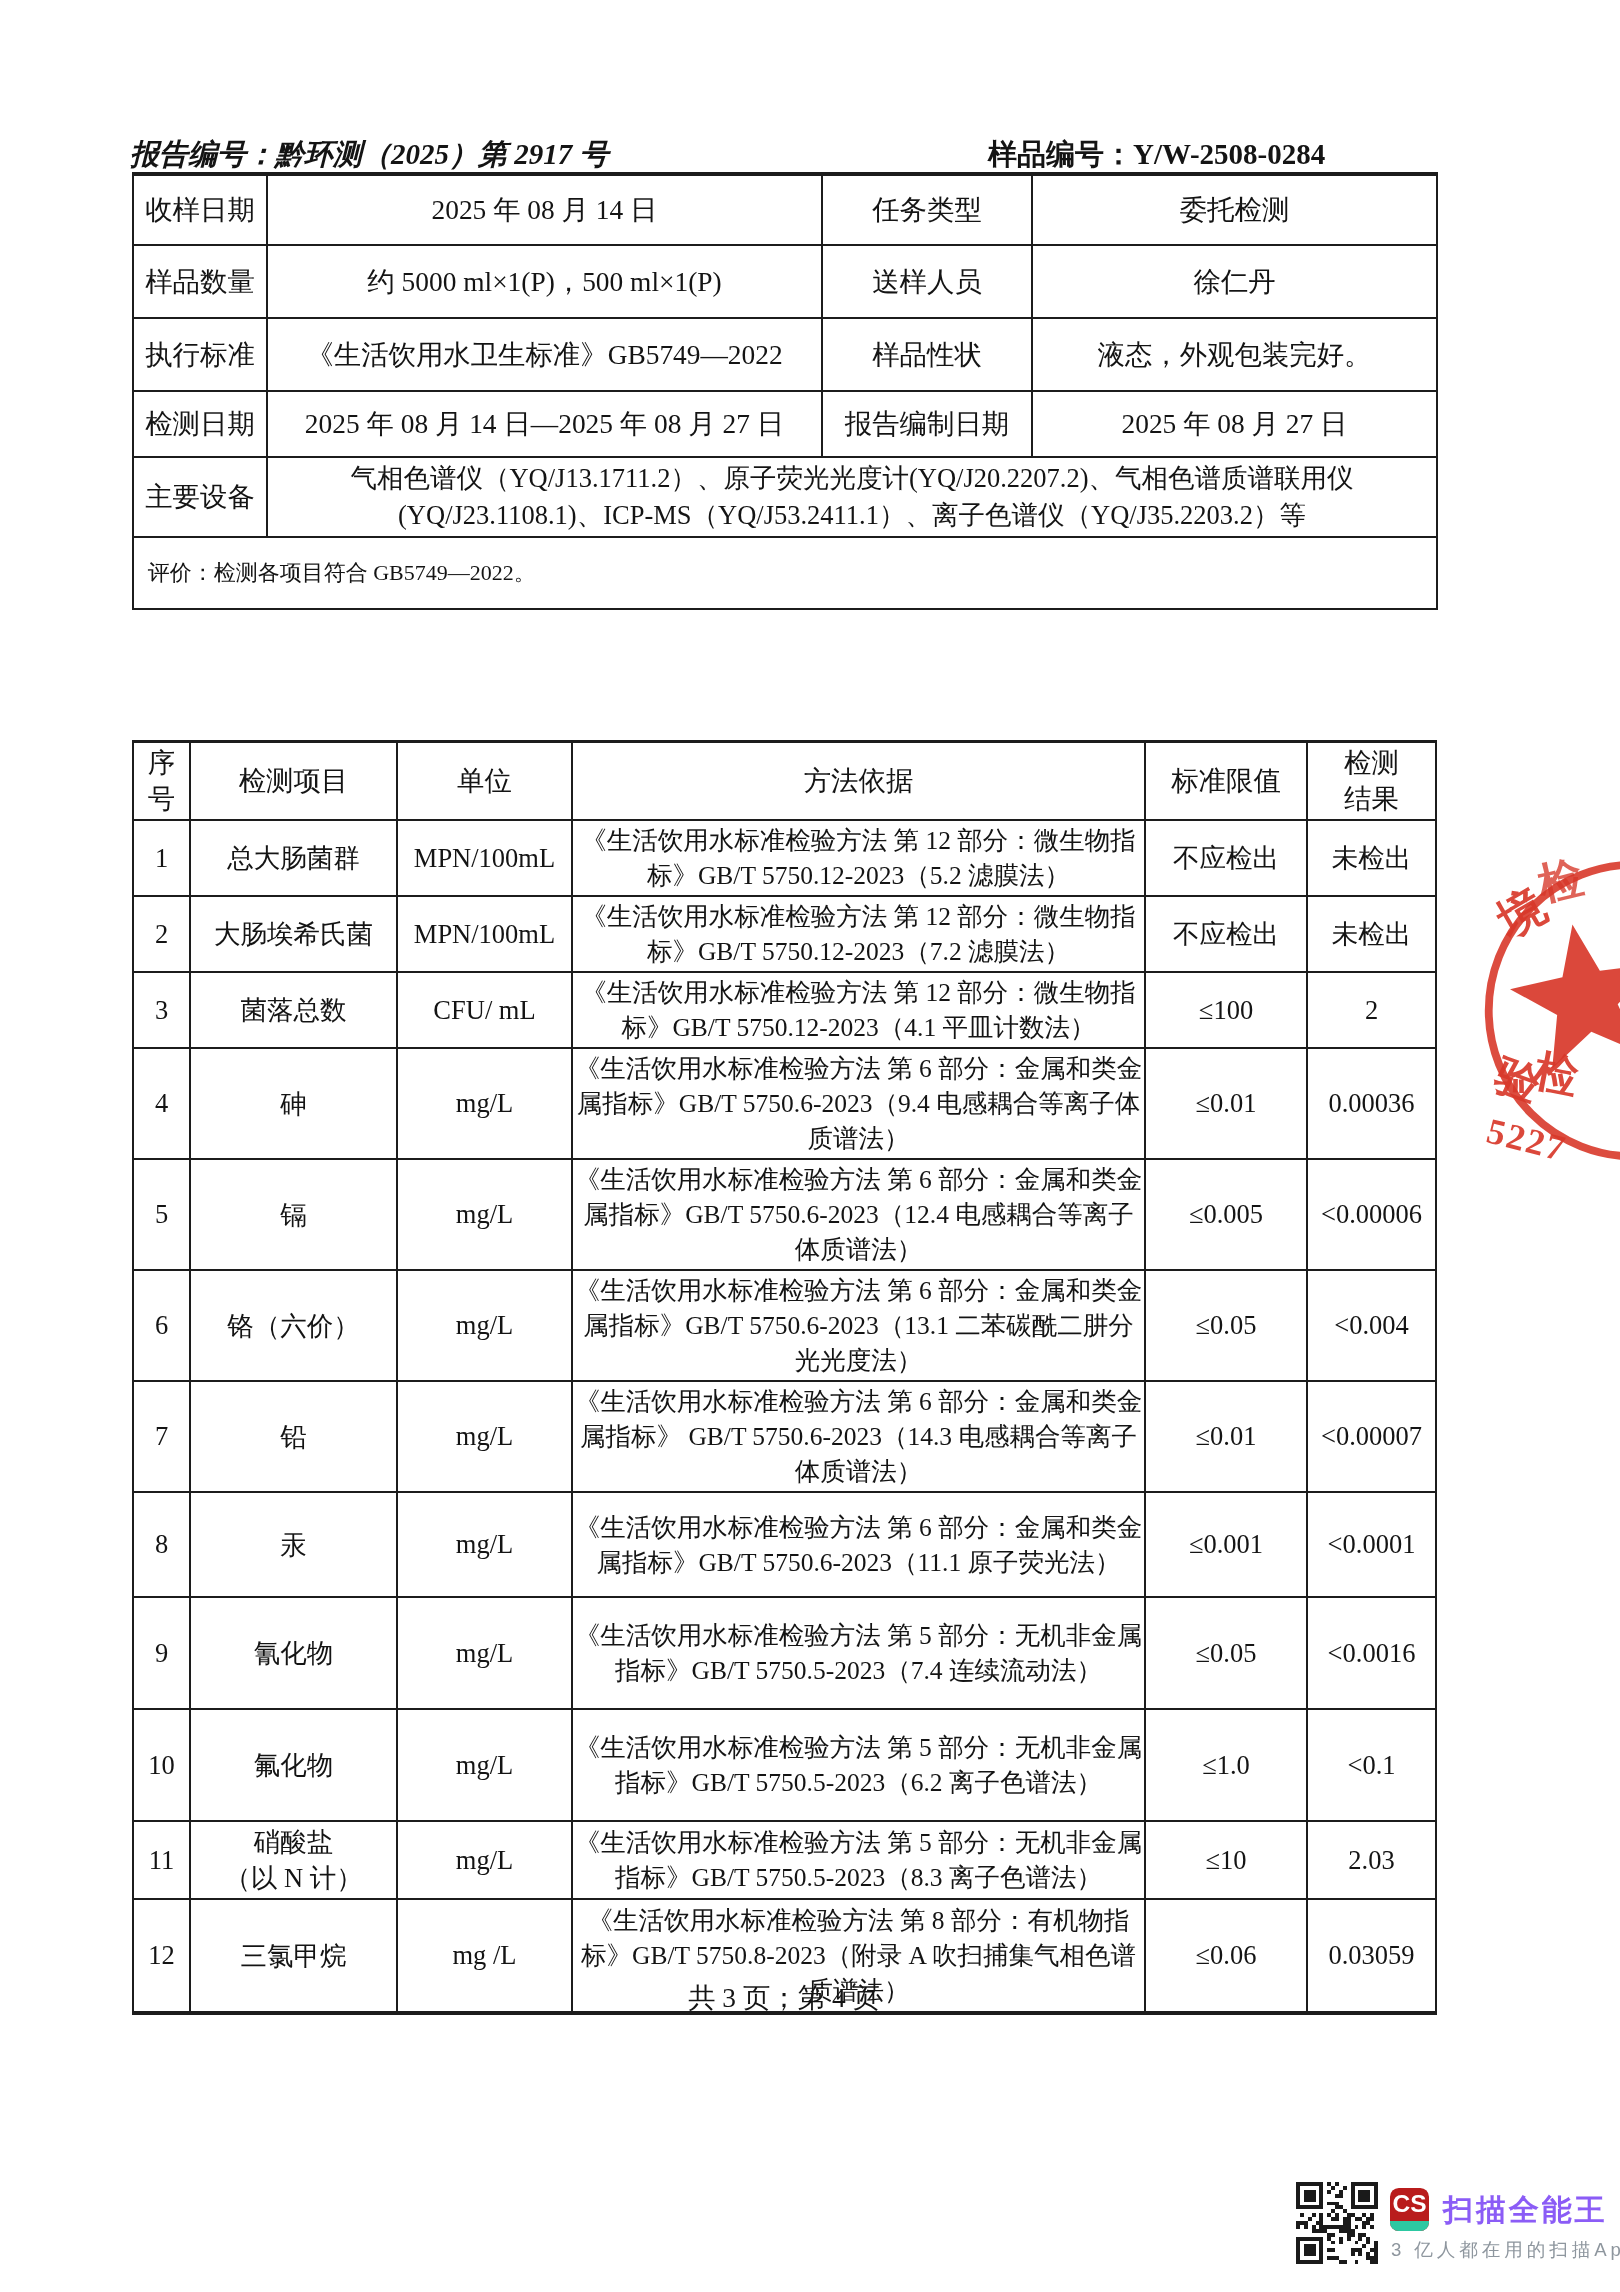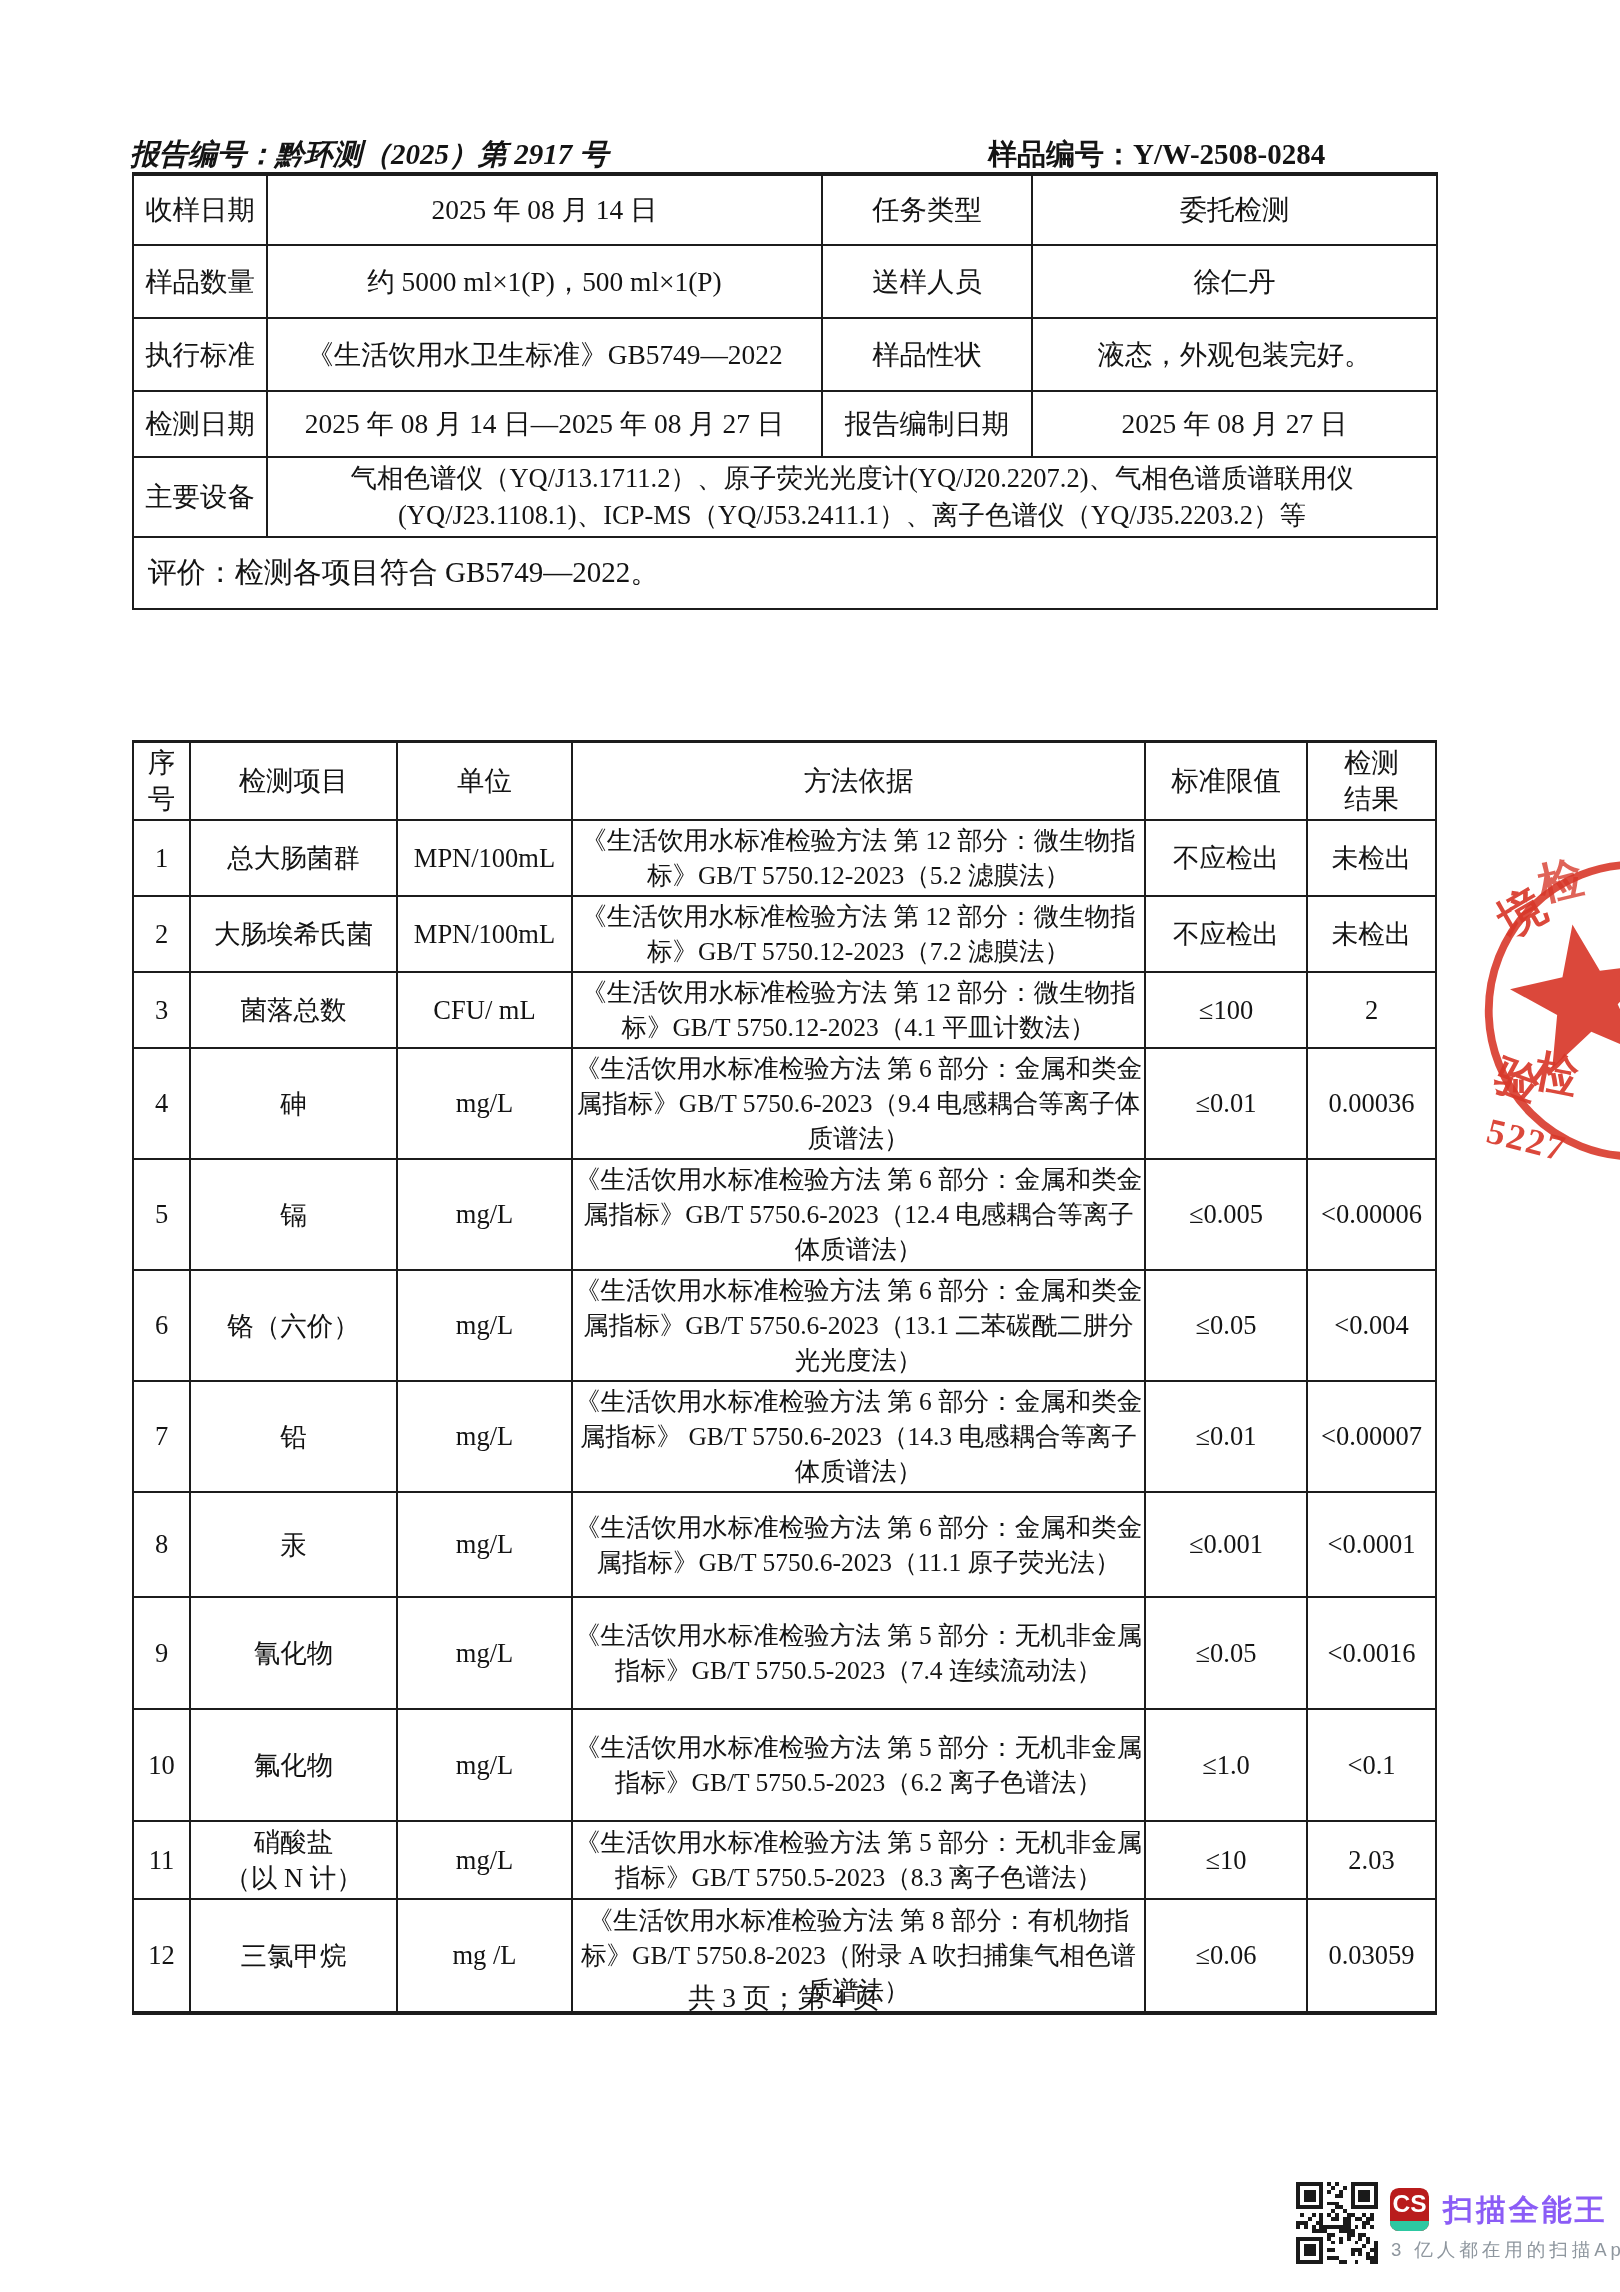"评价：检测各项目符合 GB5749—2022。" .info td.eval { font-size: 29px -> 22px }
